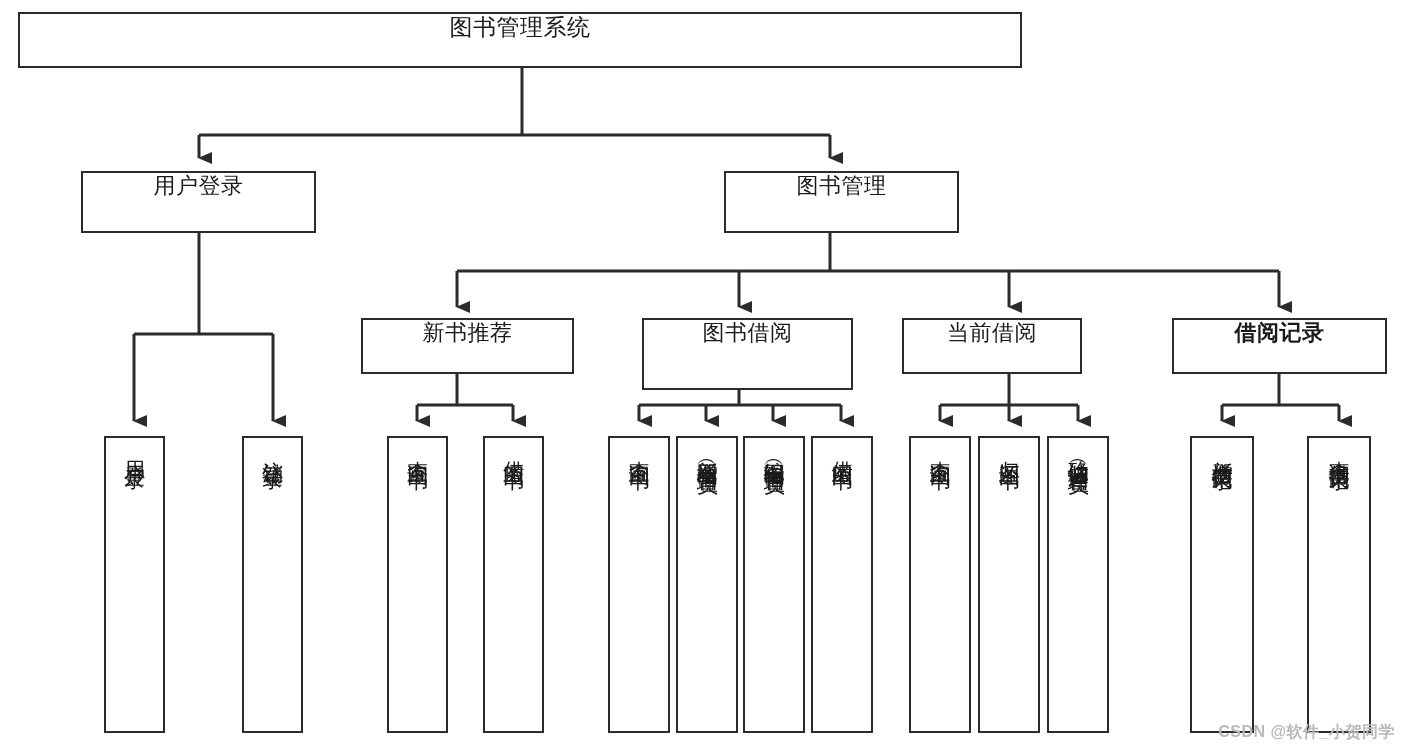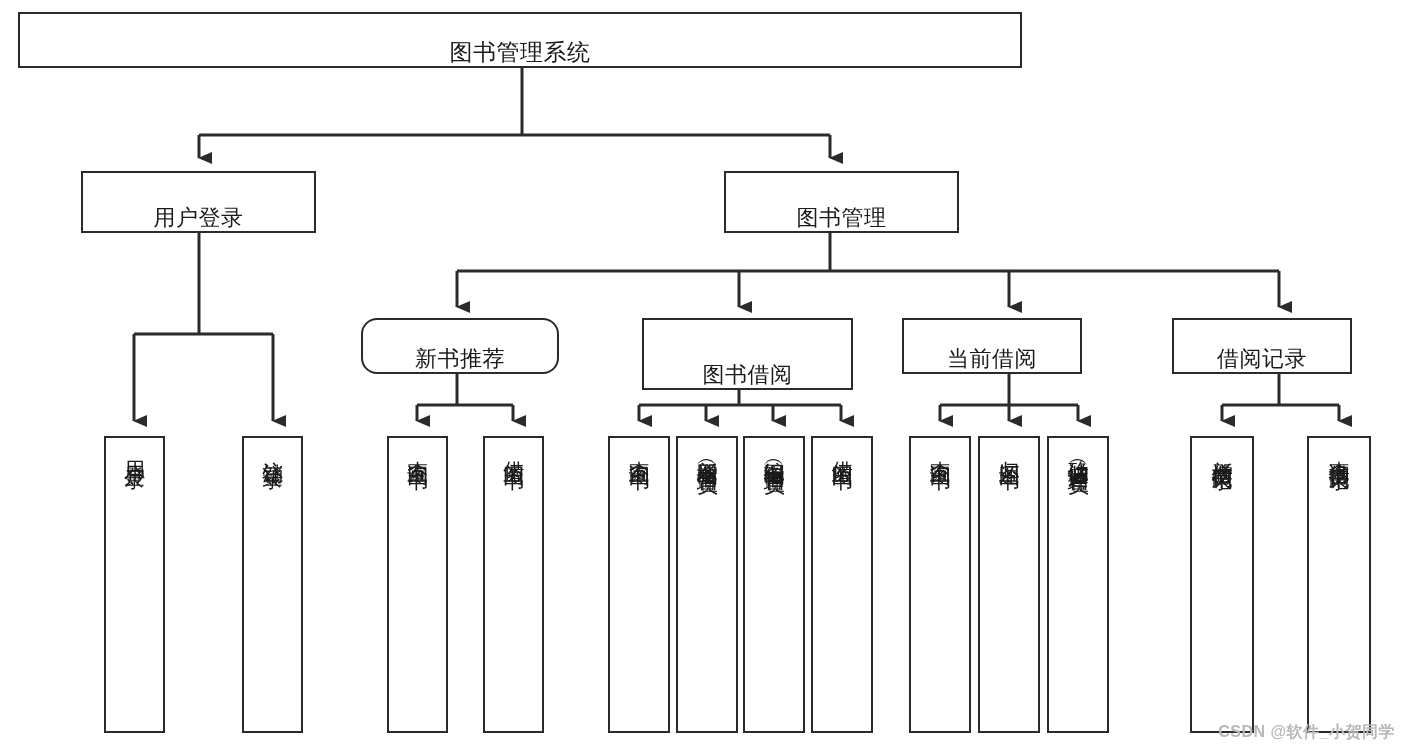"图书管理系统" .node { align-items: flex-end -> flex-start }
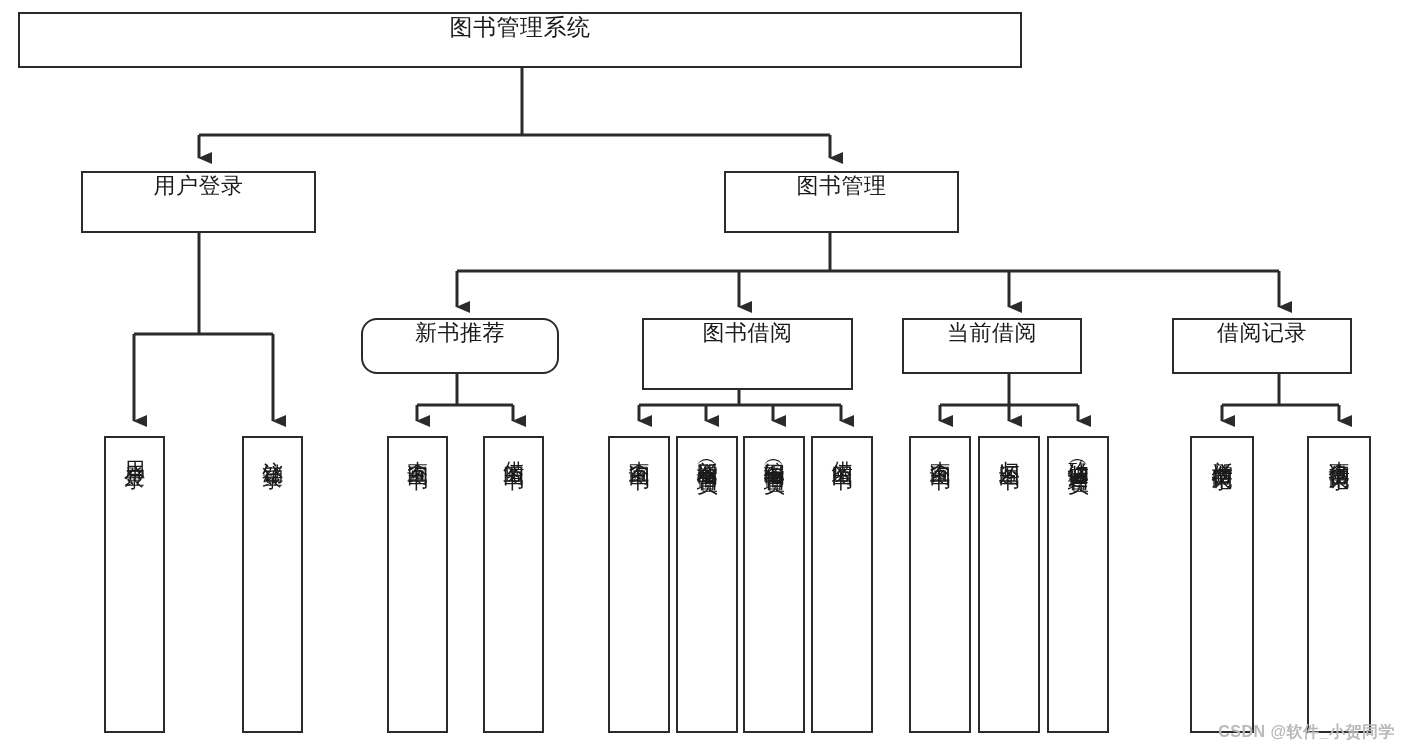"新书推荐" div.node { border-radius: 16px -> none; width: 198px -> 213px }
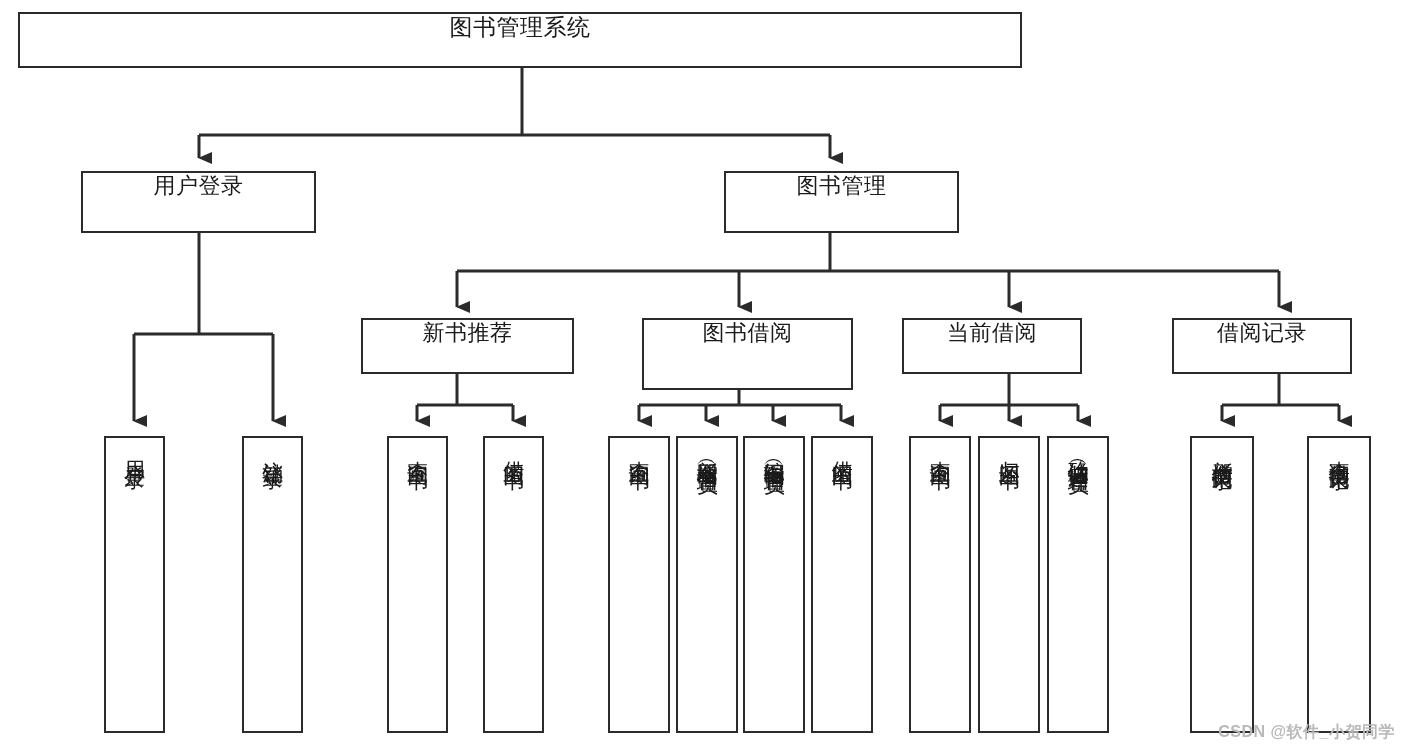"借阅记录" div.node { font-weight: none -> bold; width: 180px -> 215px }
